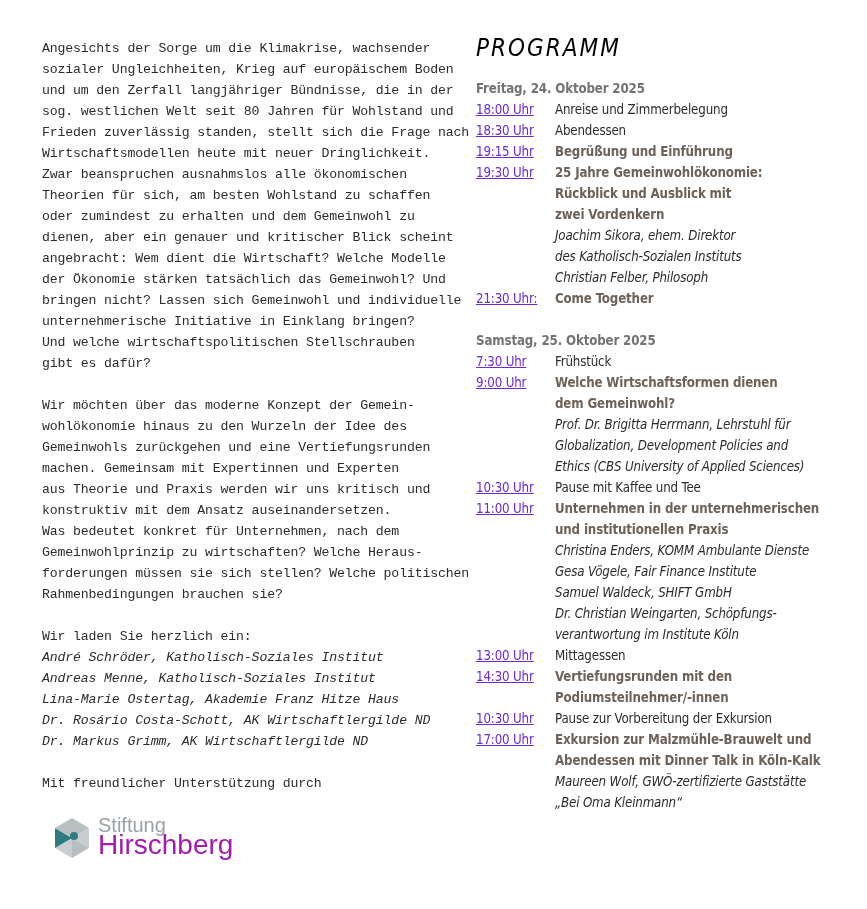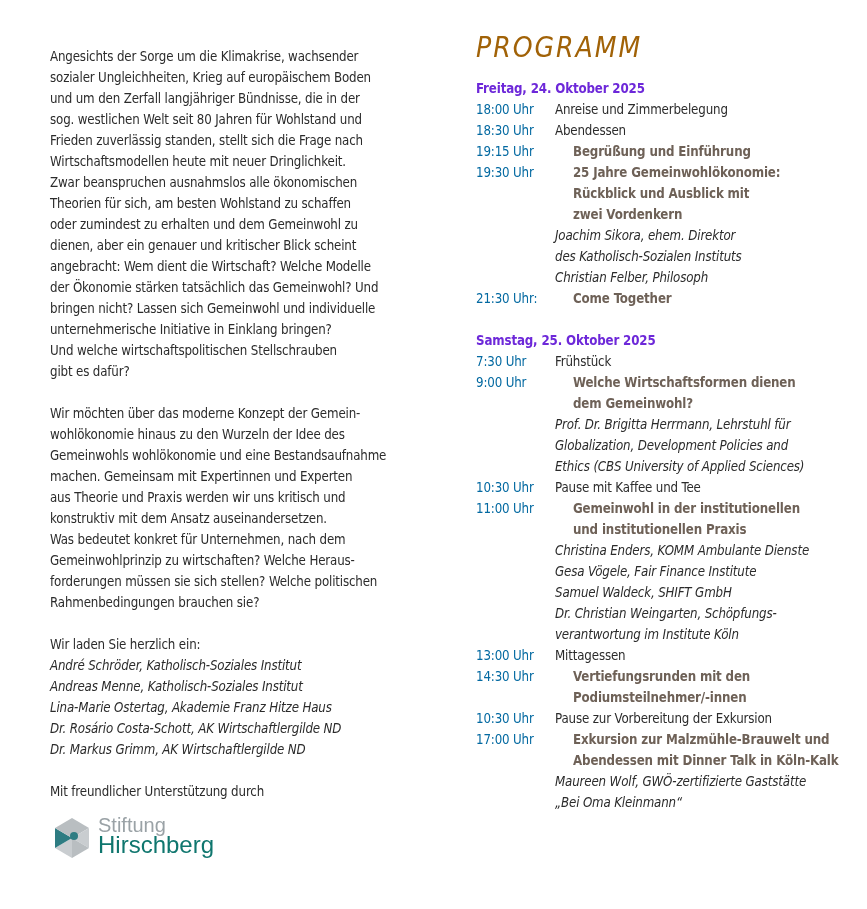"Angesichts der Sorge um die" .left p { font-family: none -> Liberation Mono, monospace; margin: 8px -> 0 }
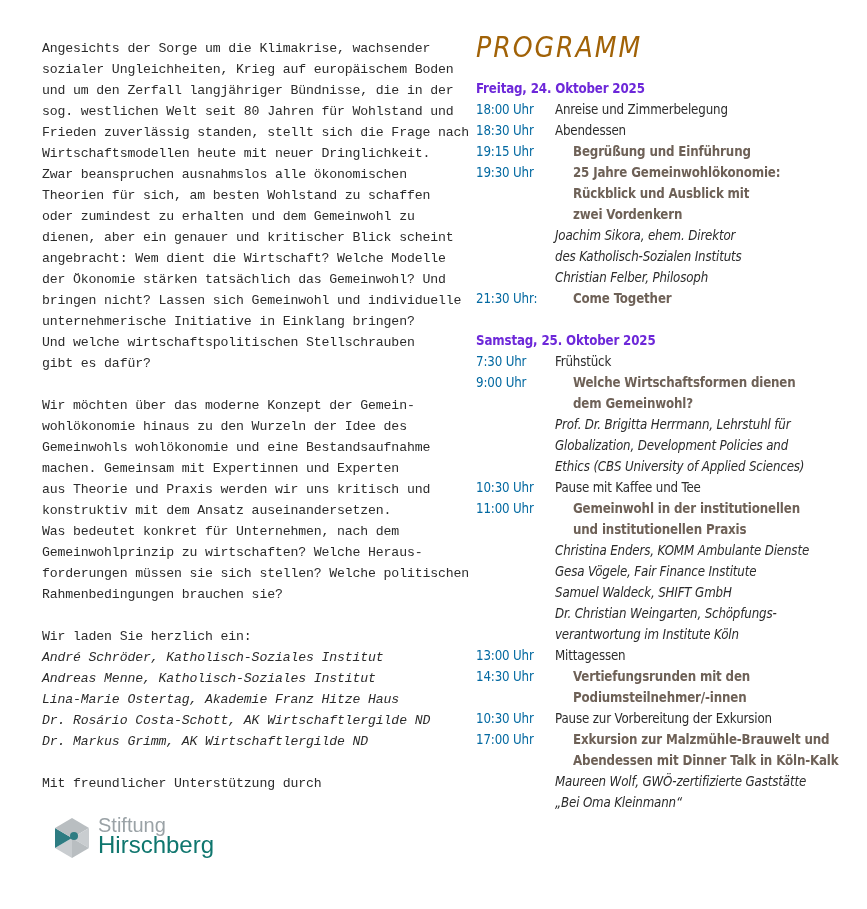"PROGRAMM" .prog-title { color: #a16207 -> #000000; font-size: 28px -> 24px }
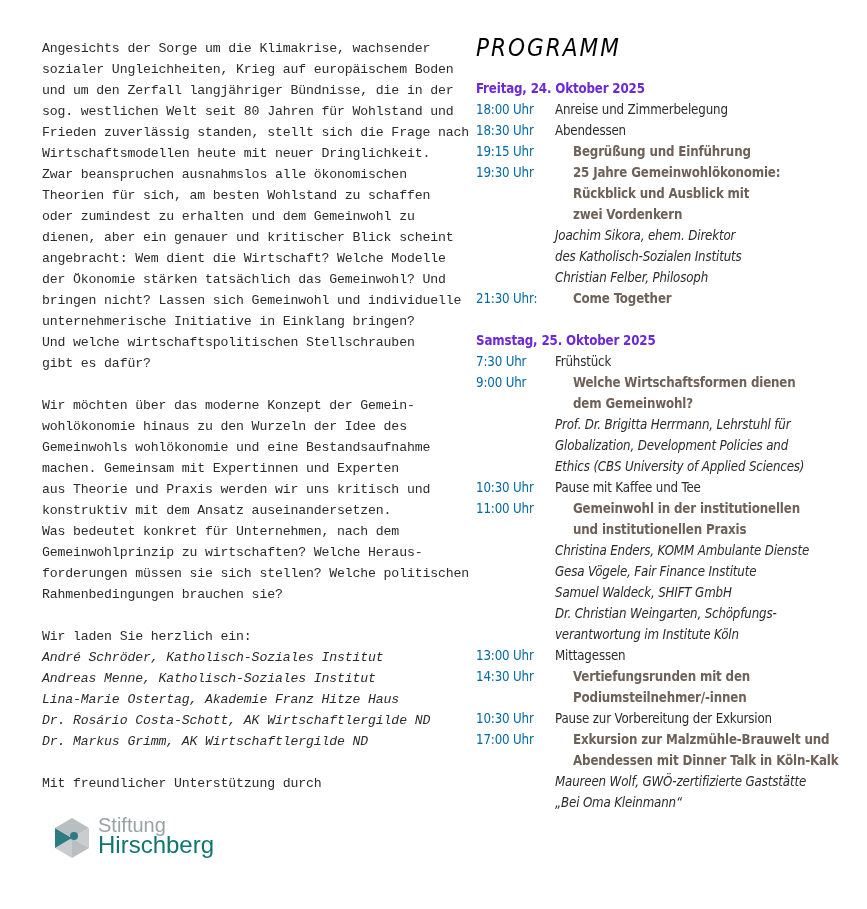"Freitag, 24. Oktober 2025" .day-head { color: #6d28d9 -> #737373 }
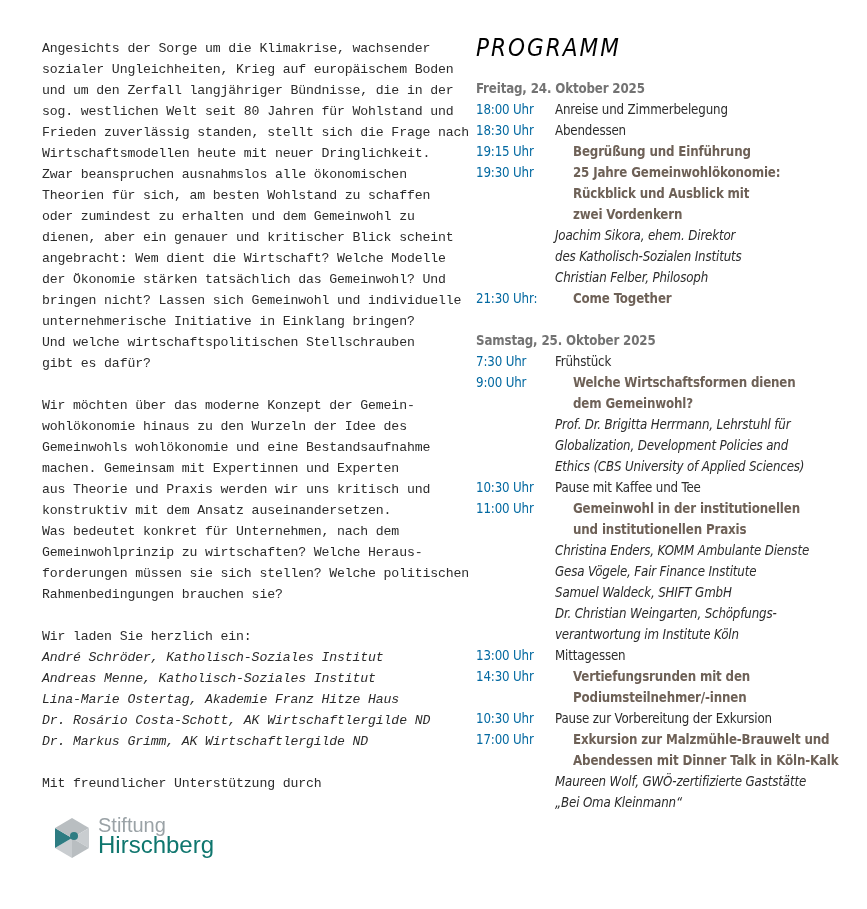"18:00 Uhr" .time { color: #0369a1 -> #6d28d9; text-decoration: none -> underline }
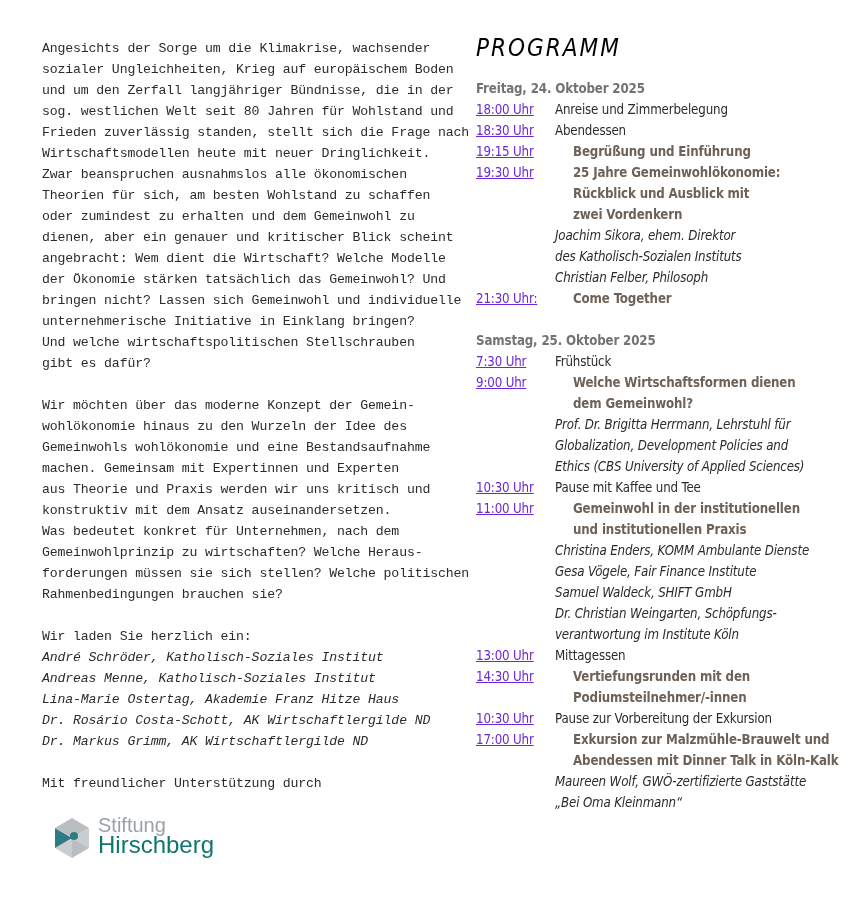"Begrüßung und Einführung" .title-b { margin-left: 18px -> none }
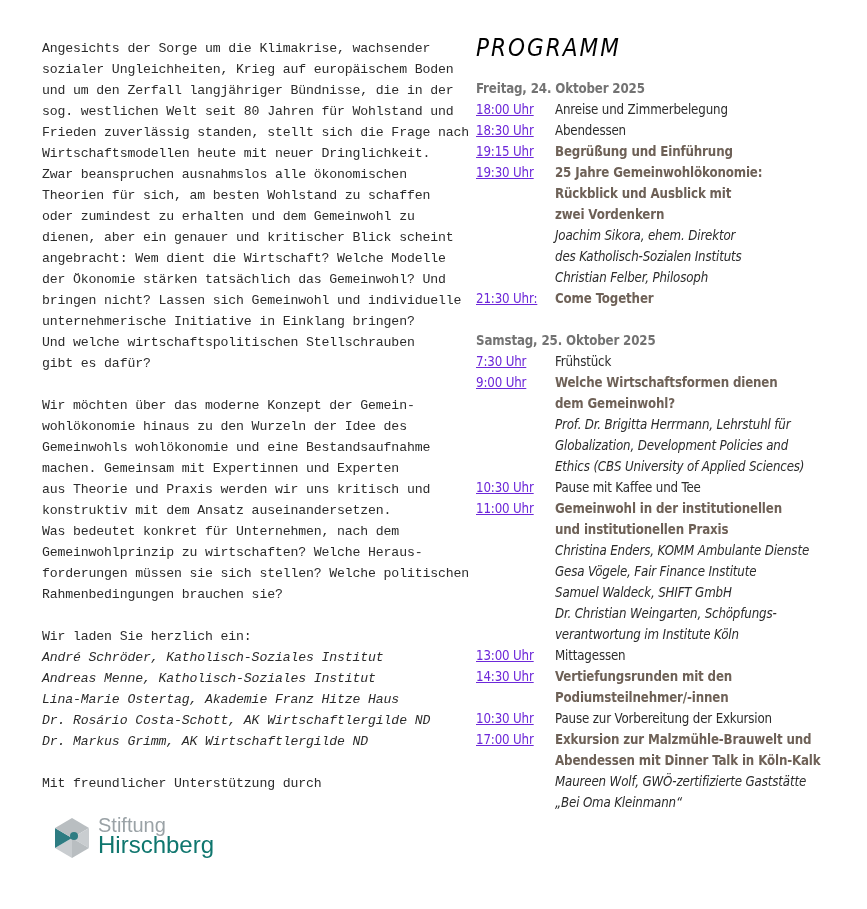"Gemeinwohls wohlökonomie und eine" span.line { text: wohlökonomie und eine Bestandsaufnahme -> zurückgehen und eine Vertiefungsrunden }
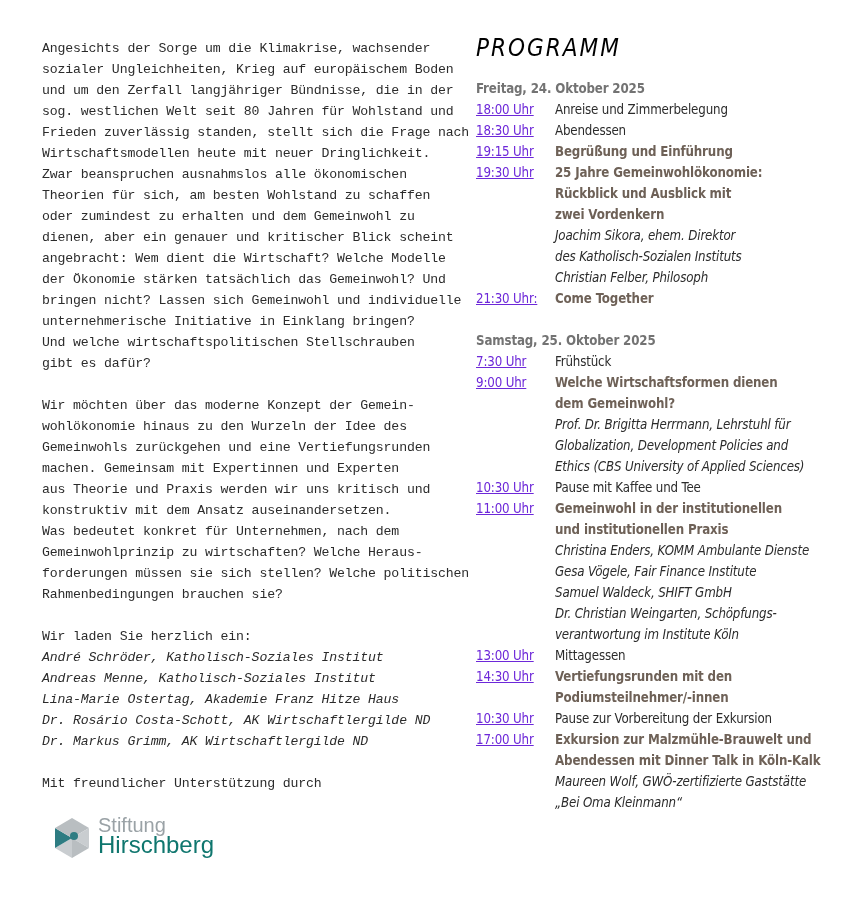"Gemeinwohl in der institutionellen" span.l { text: Gemeinwohl in der institutionellen -> Unternehmen in der unternehmerischen }
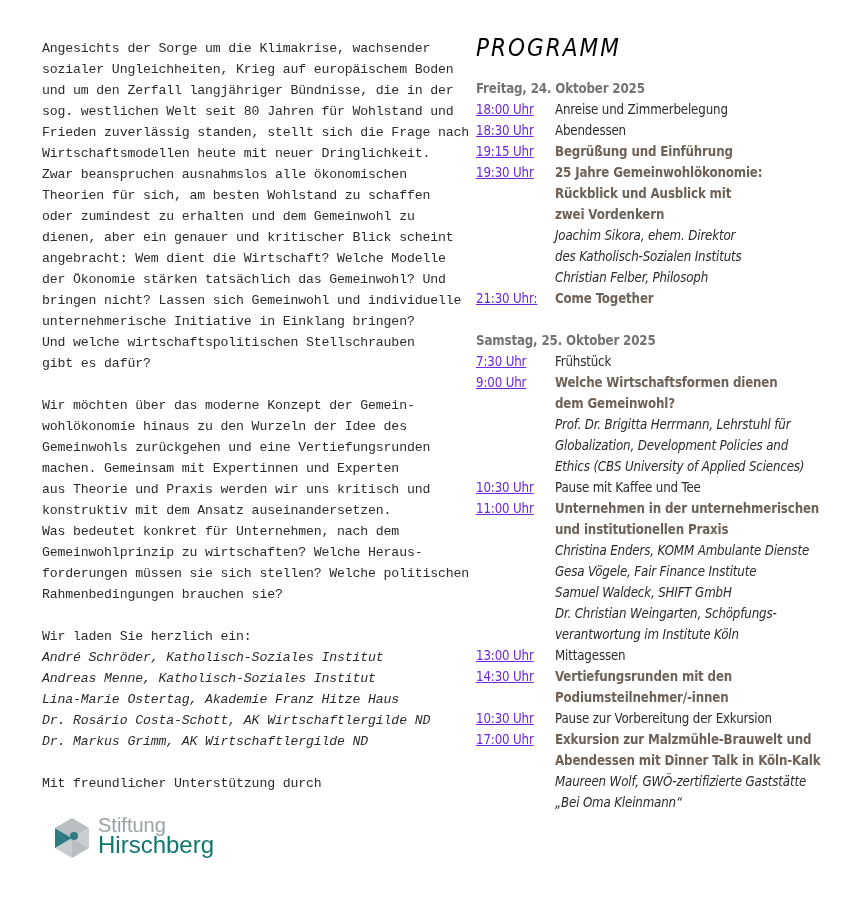"Hirschberg" .logo-2 { color: #0f766e -> #a21caf; font-size: 24px -> 28px }
